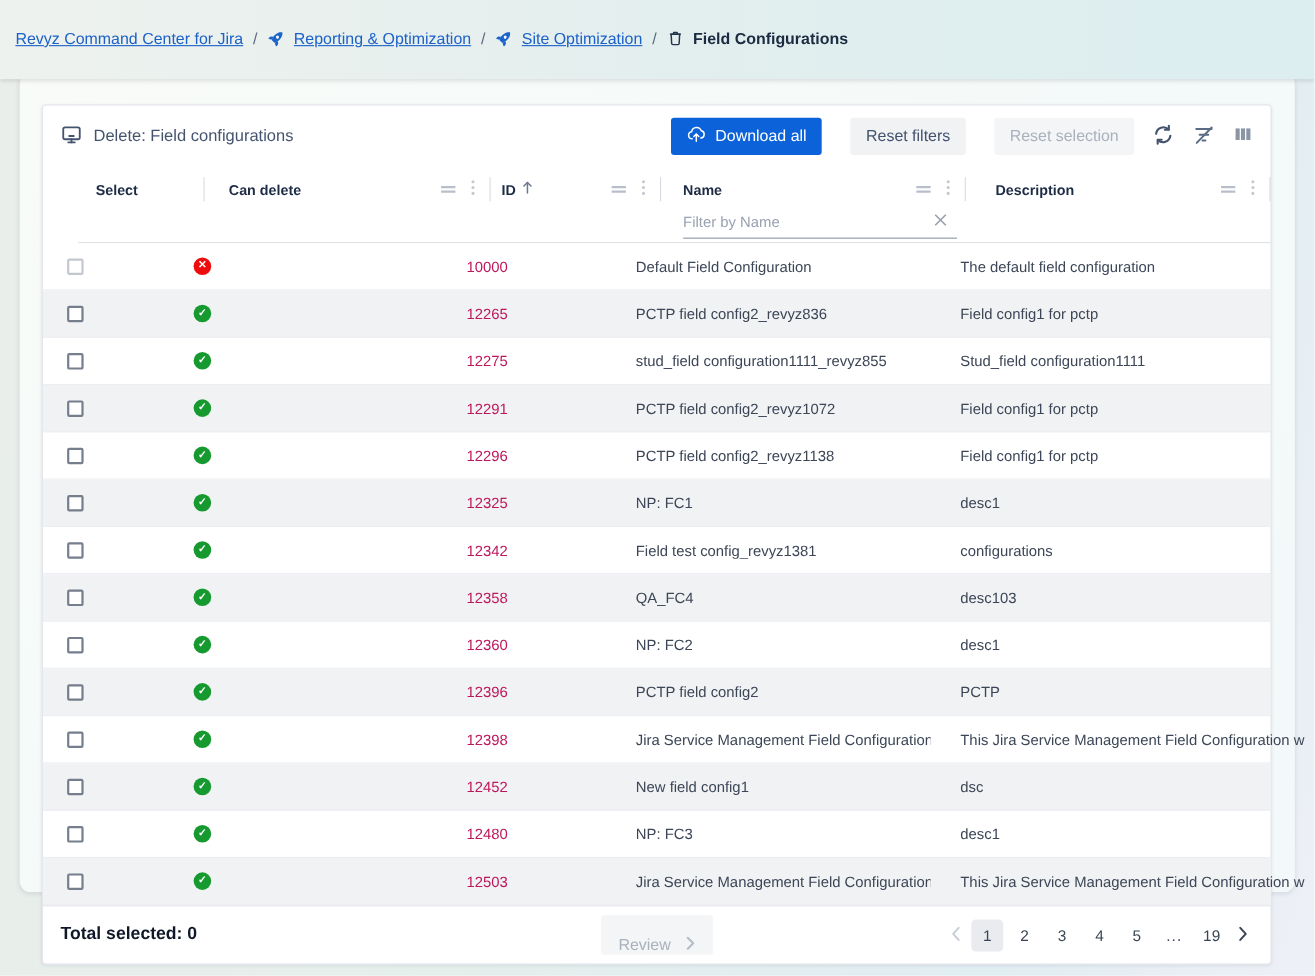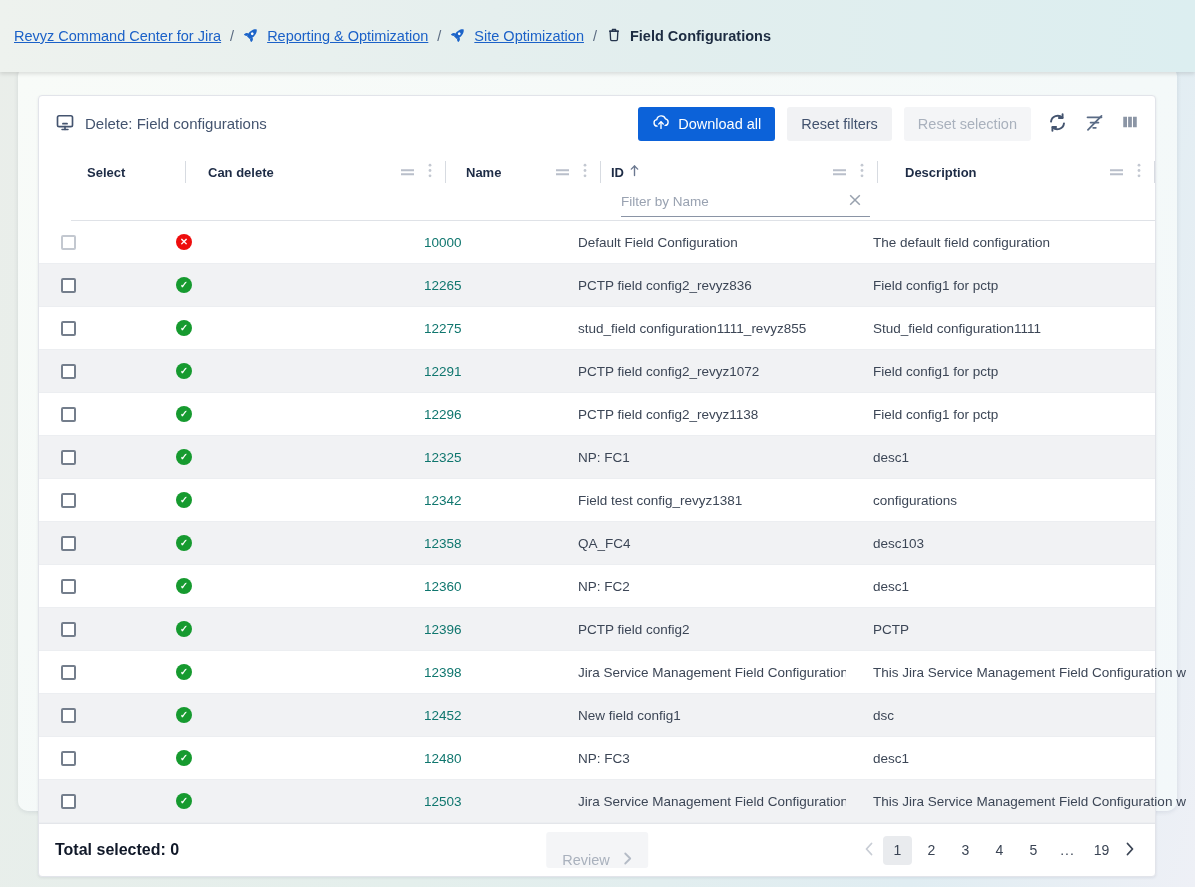"Download all" .btn { margin-left: 12px -> 26px }
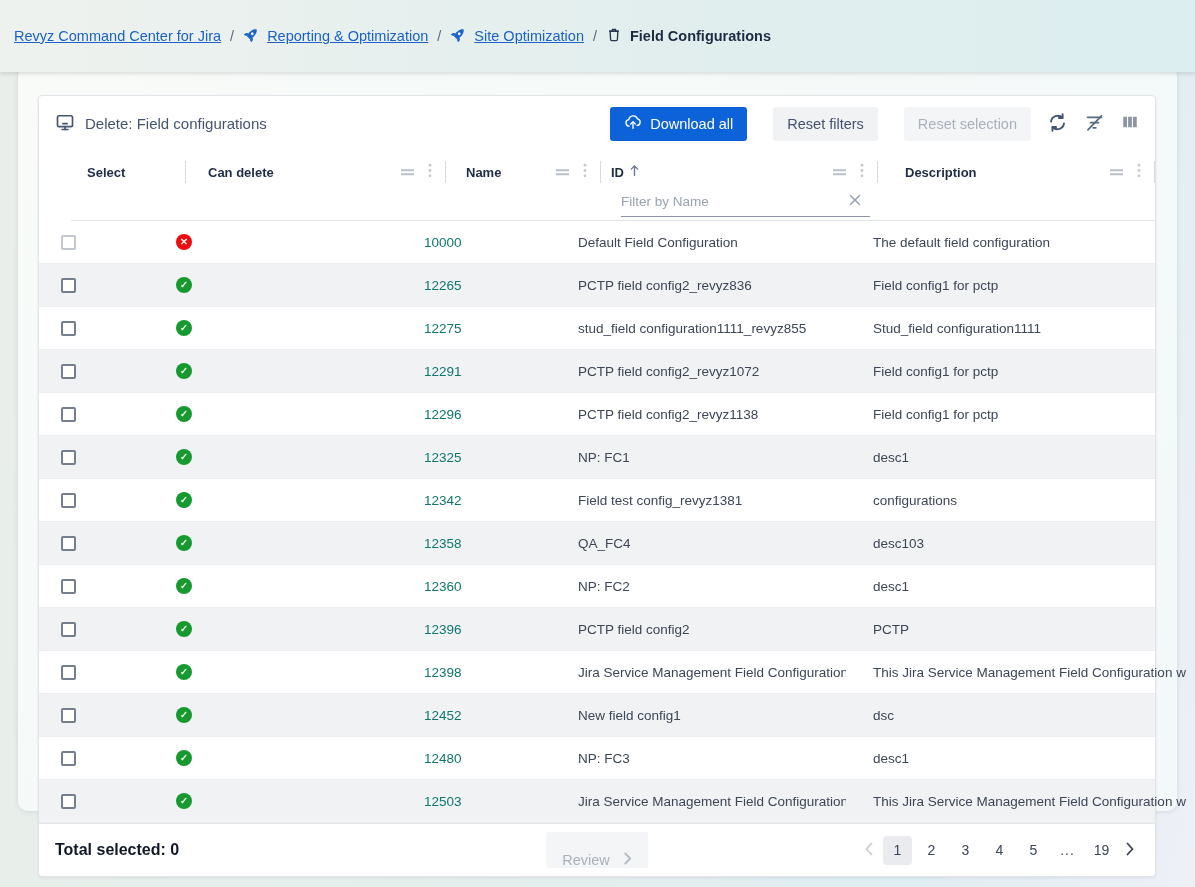"Name" div.th { order: before "ID" -> after "ID" }
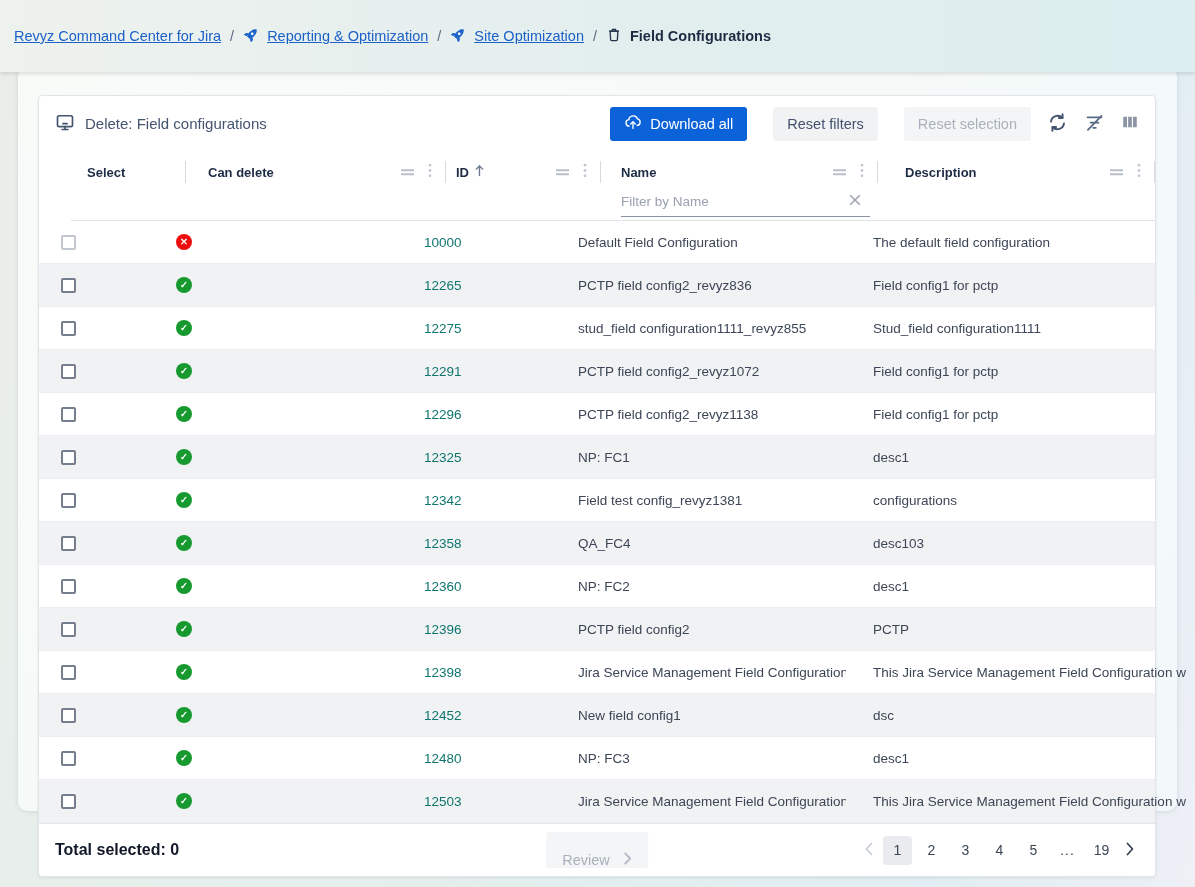"10000" .id-link { color: #0f766e -> #be185d }
